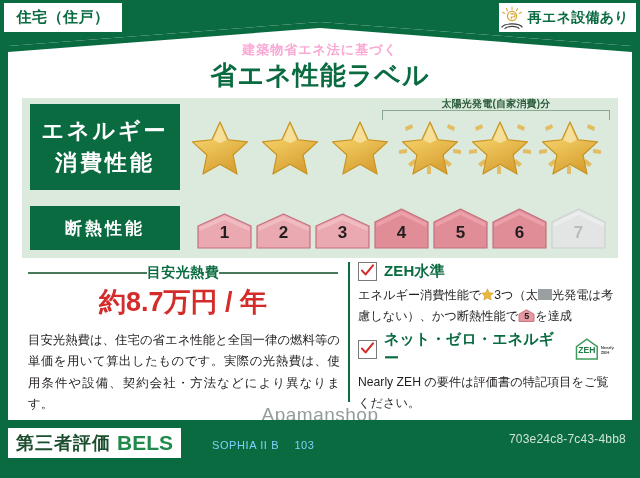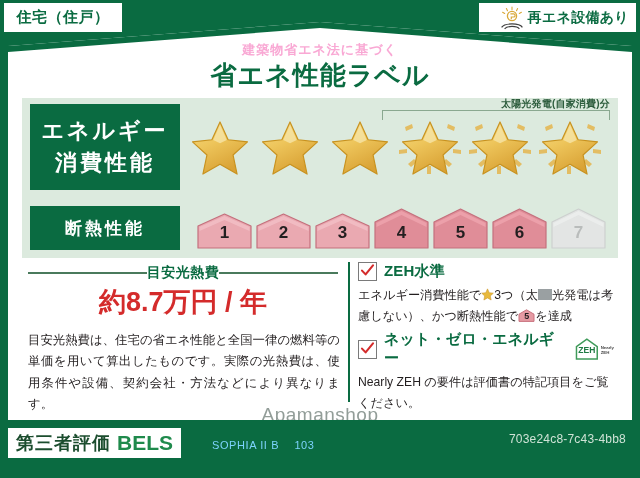"再エネ設備あり" .badge-right { padding: 0 7px 0 20px -> 0 7px 0 0 }
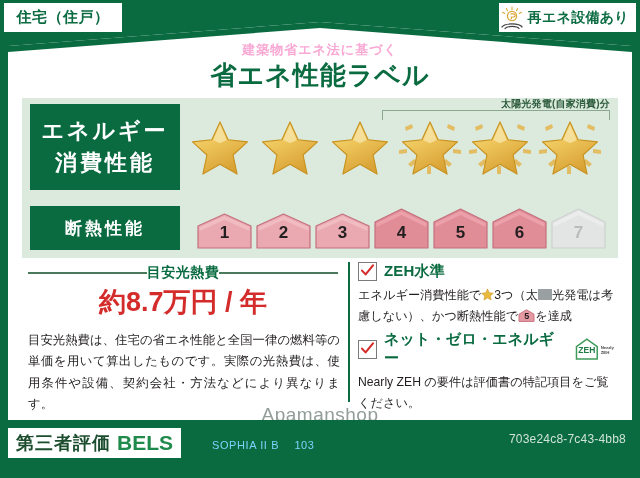"太陽光発電(自家消費)分" .solar-label { text-align: right -> center }
